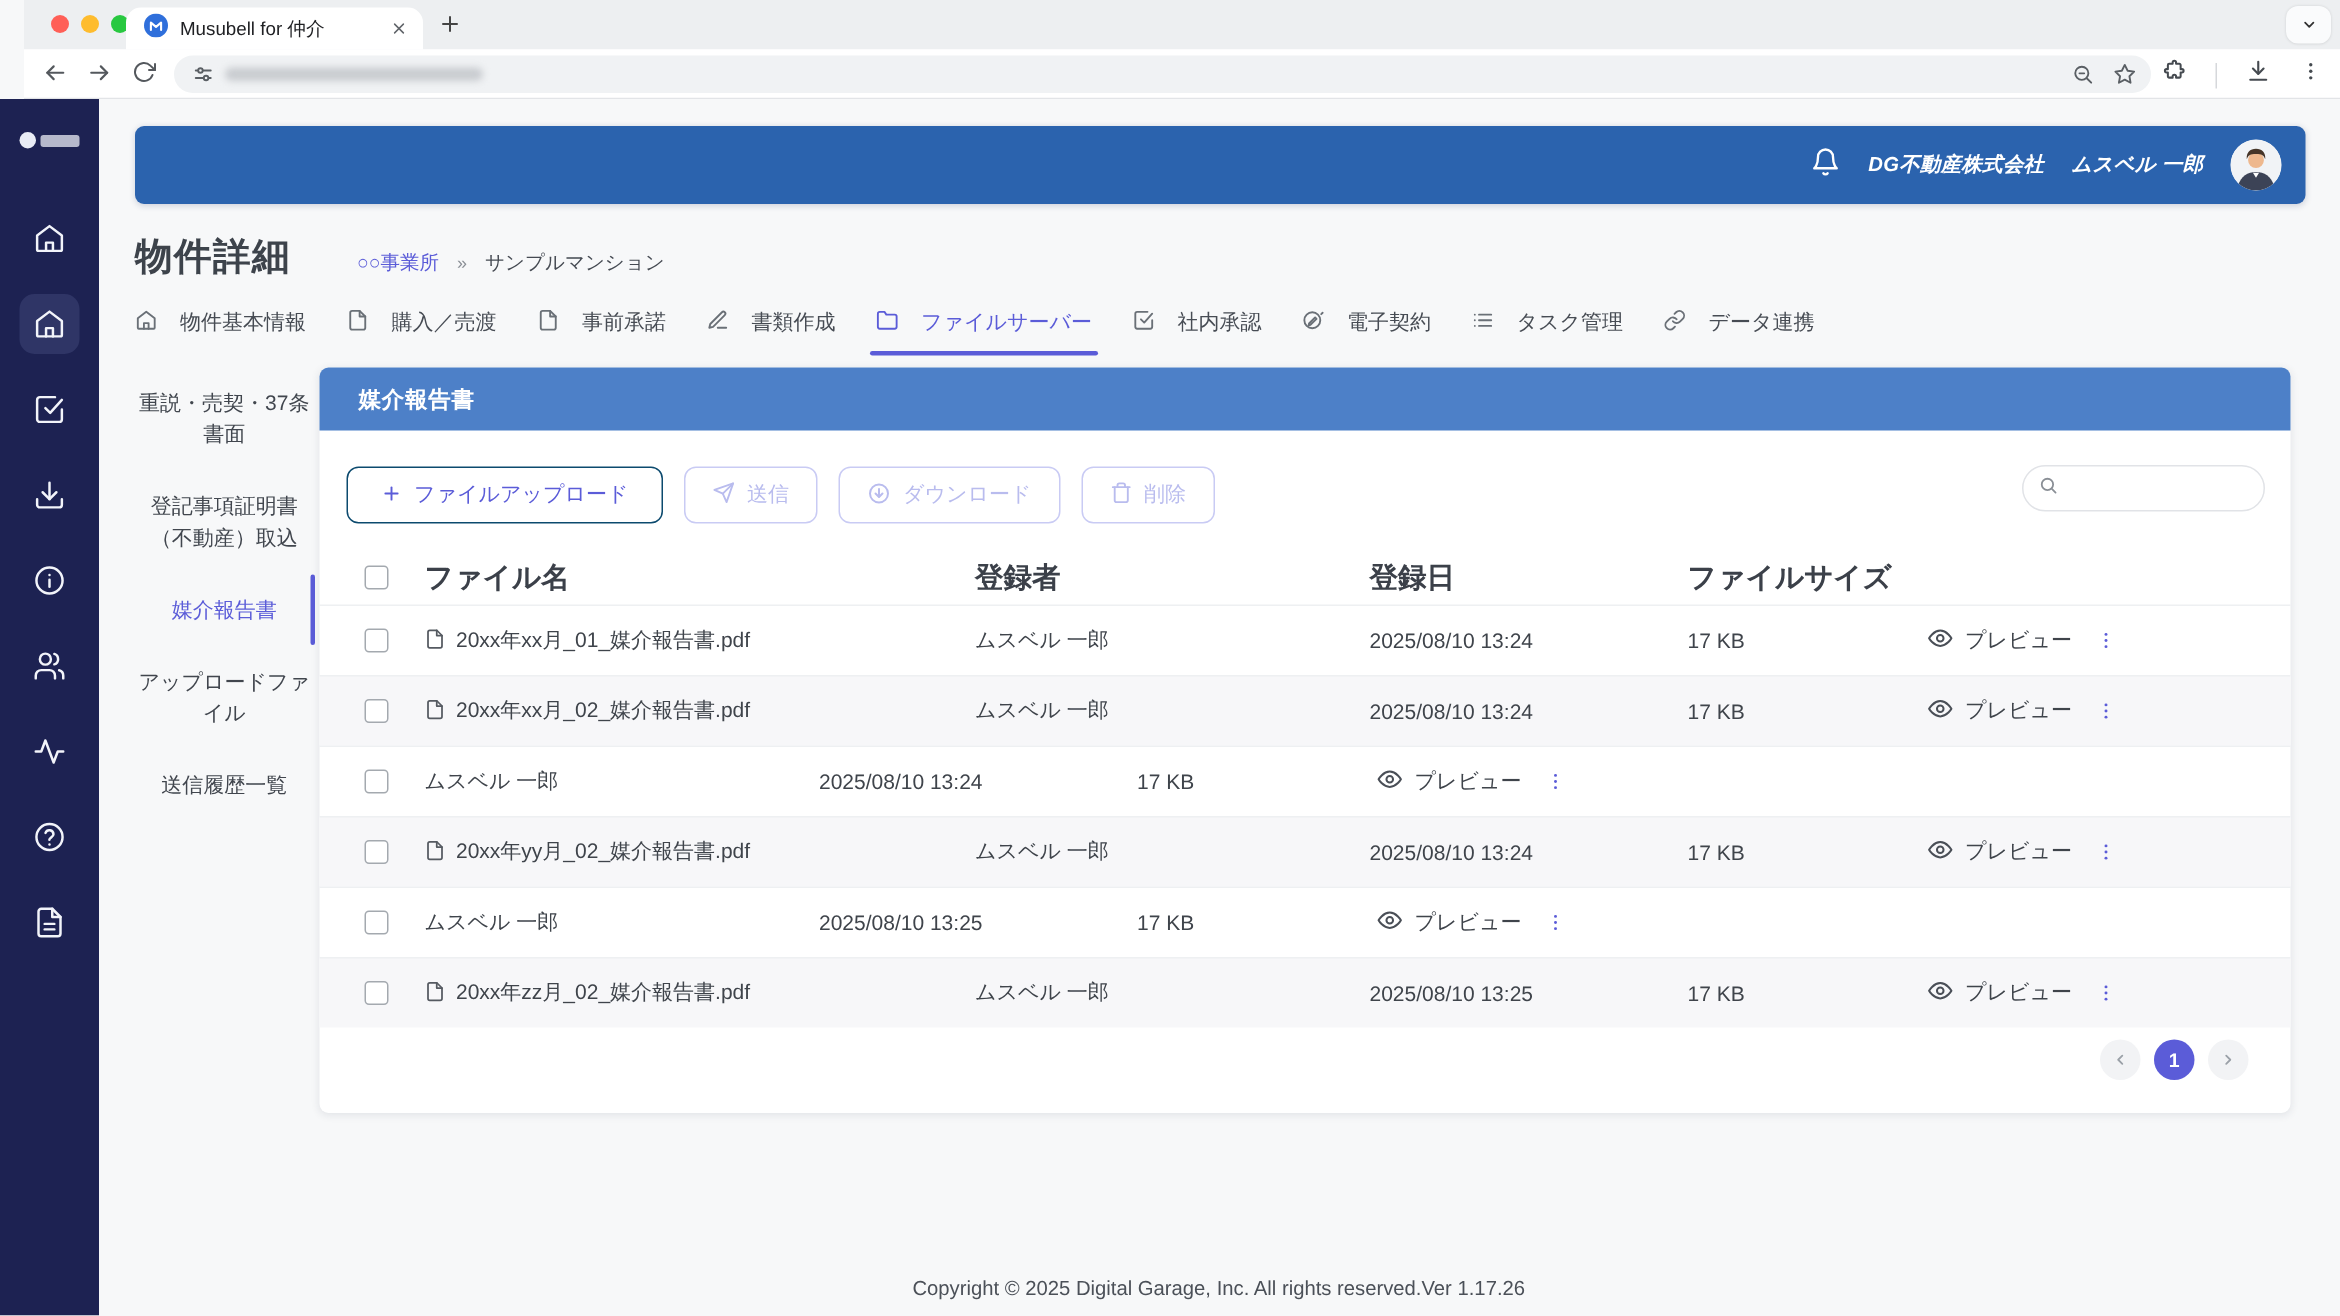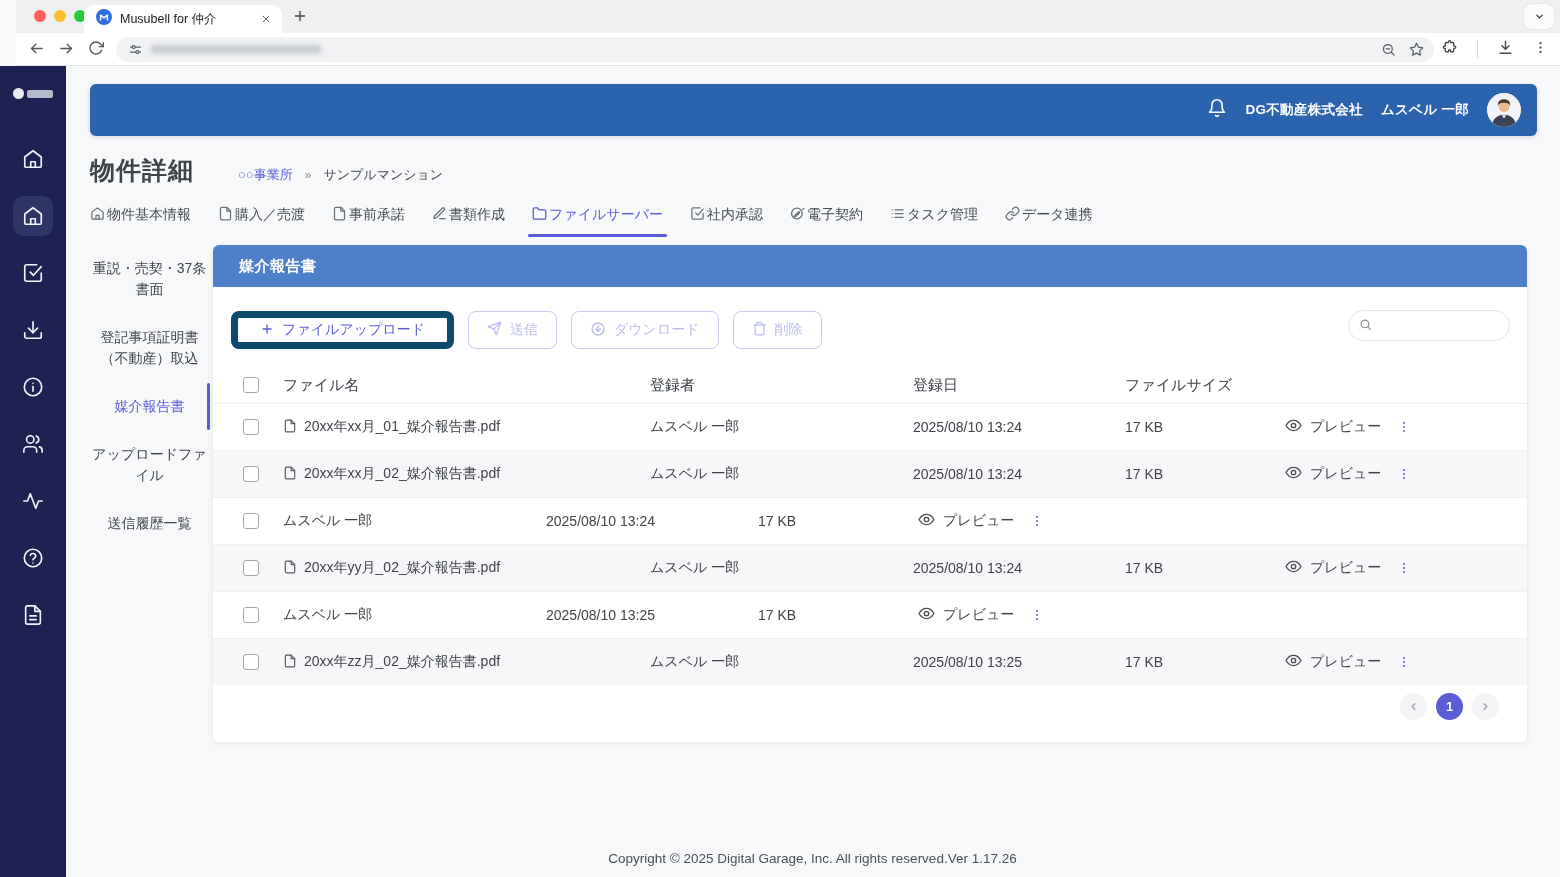"DG不動産株式会社" .band-company,.band-user { font-style: none -> italic }
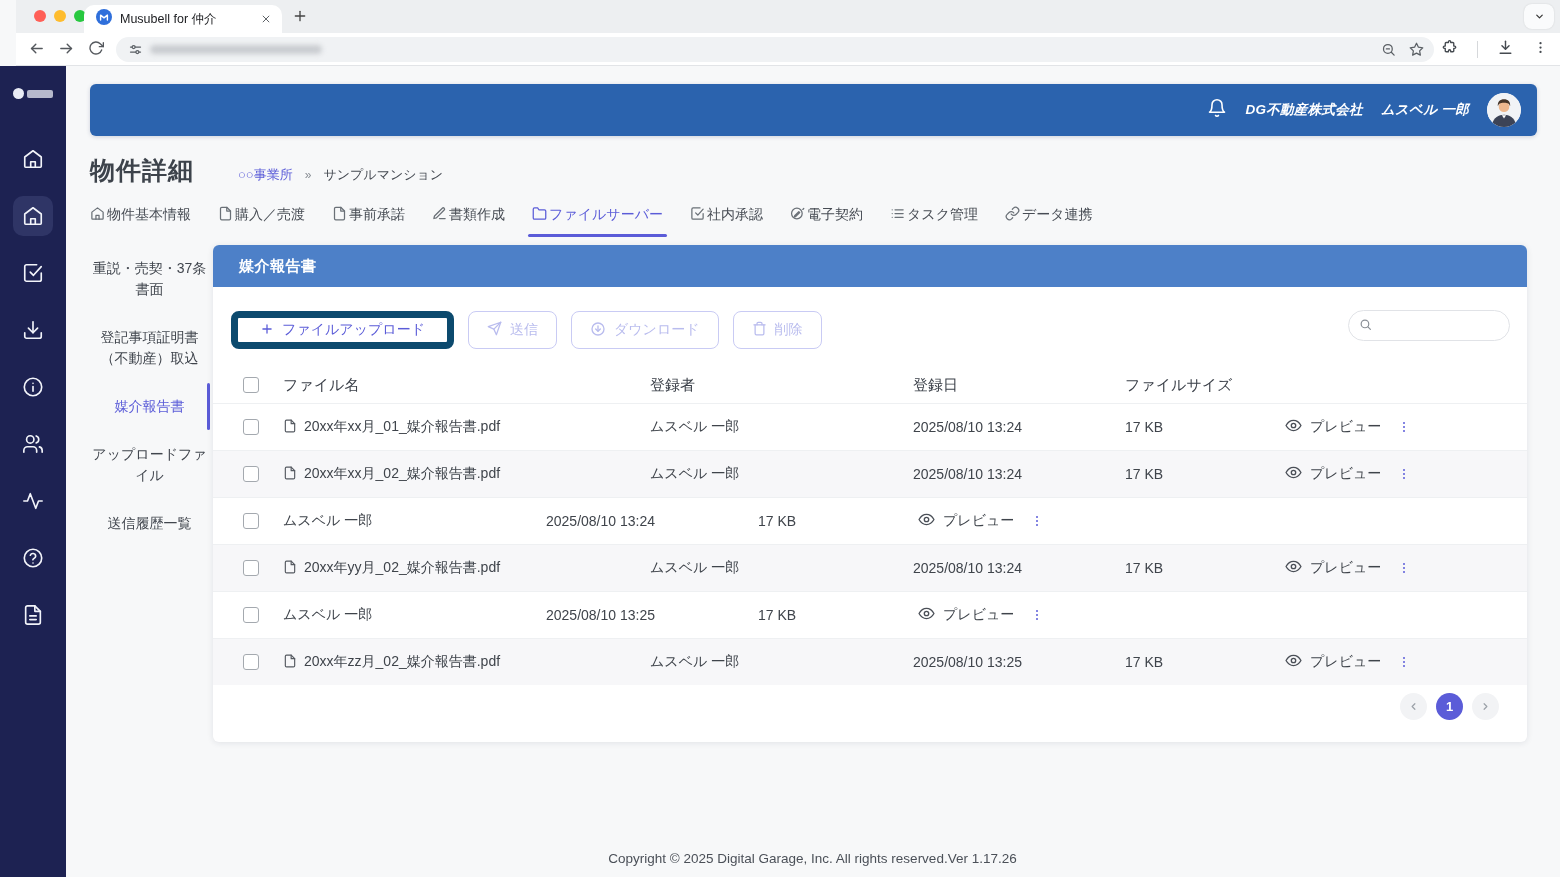"物件基本情報" .ptab { gap: 2px -> 15px }
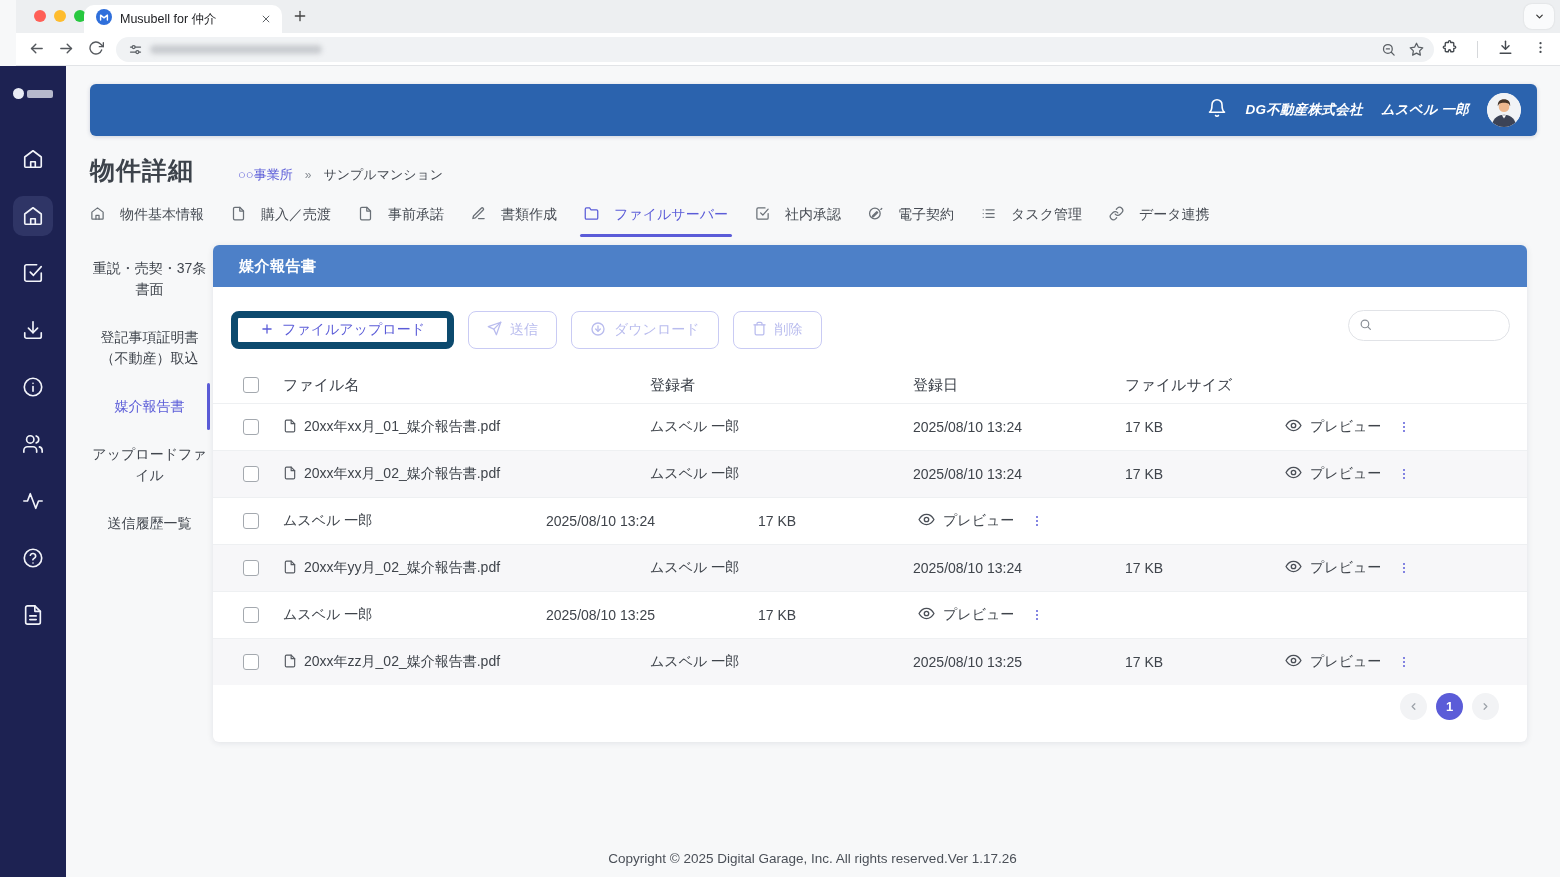"ファイルアップロード" .btn-upload { border: 7px solid #0c4a6e -> 1px solid #0c4a6e }
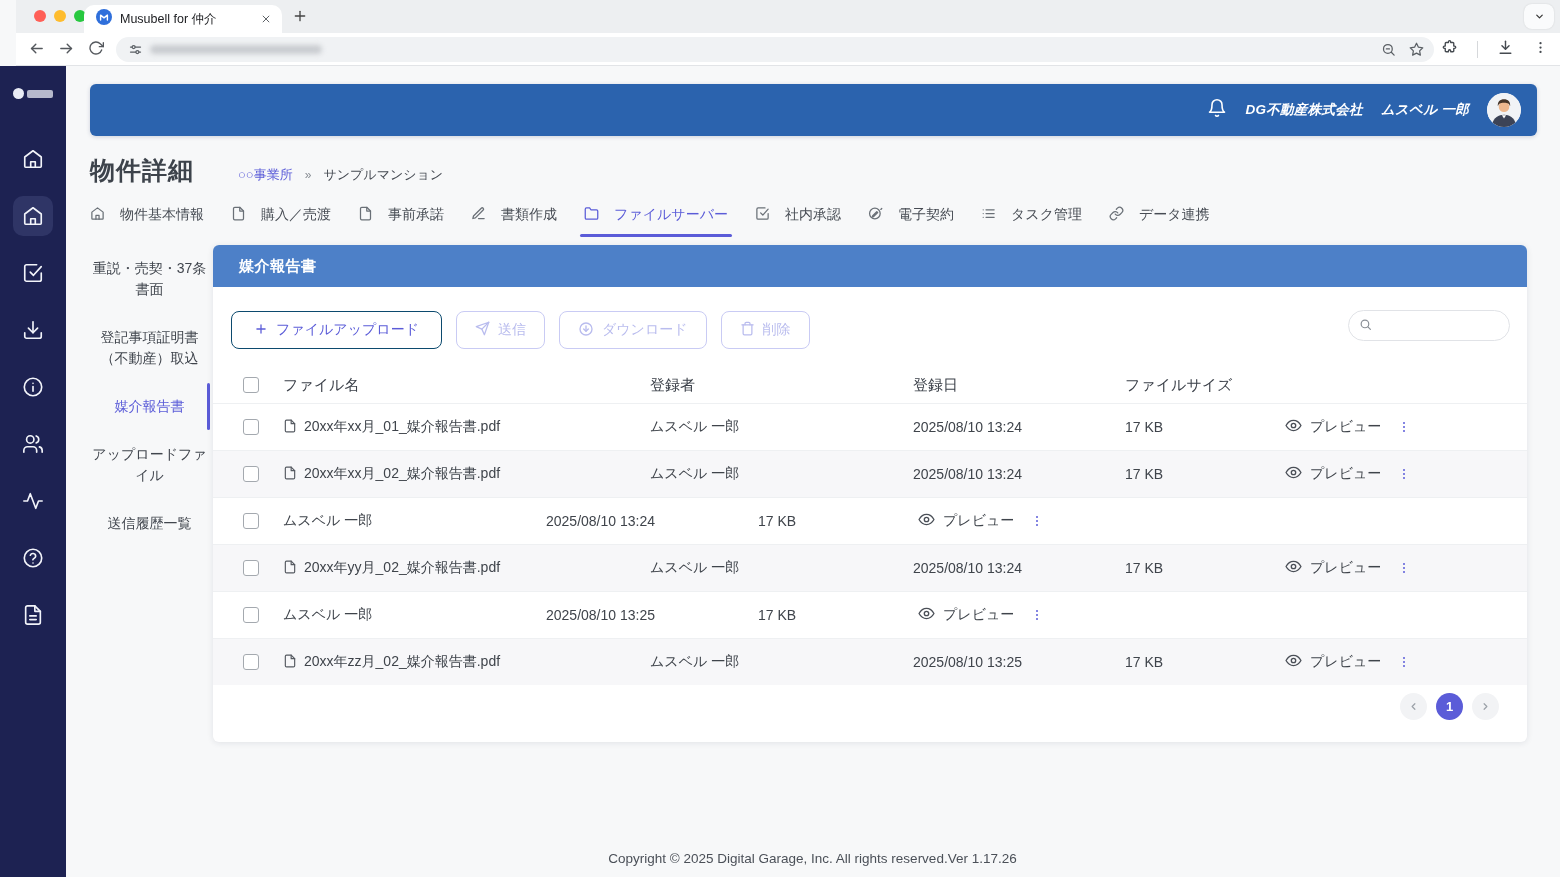"ファイル名" .thead { font-size: 15px -> 19px; font-weight: normal -> bold }
